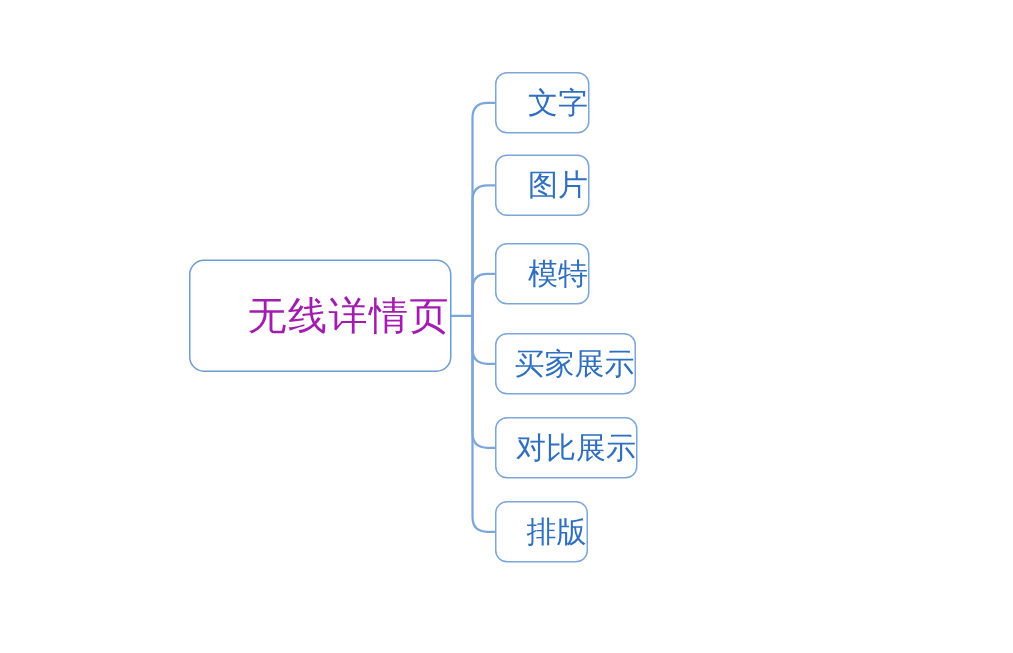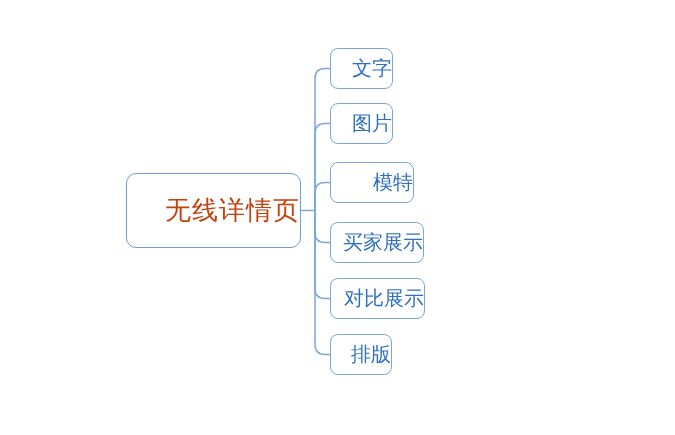"模特" .child-3 { width: 84px -> 63px }
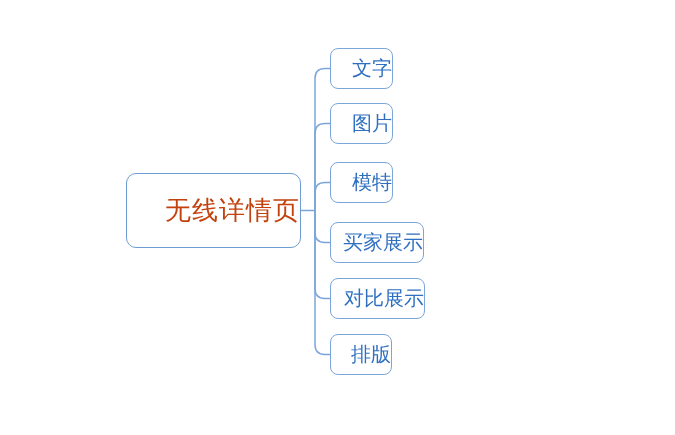"无线详情页" .root-node { color: #c2410c -> #a21caf }
